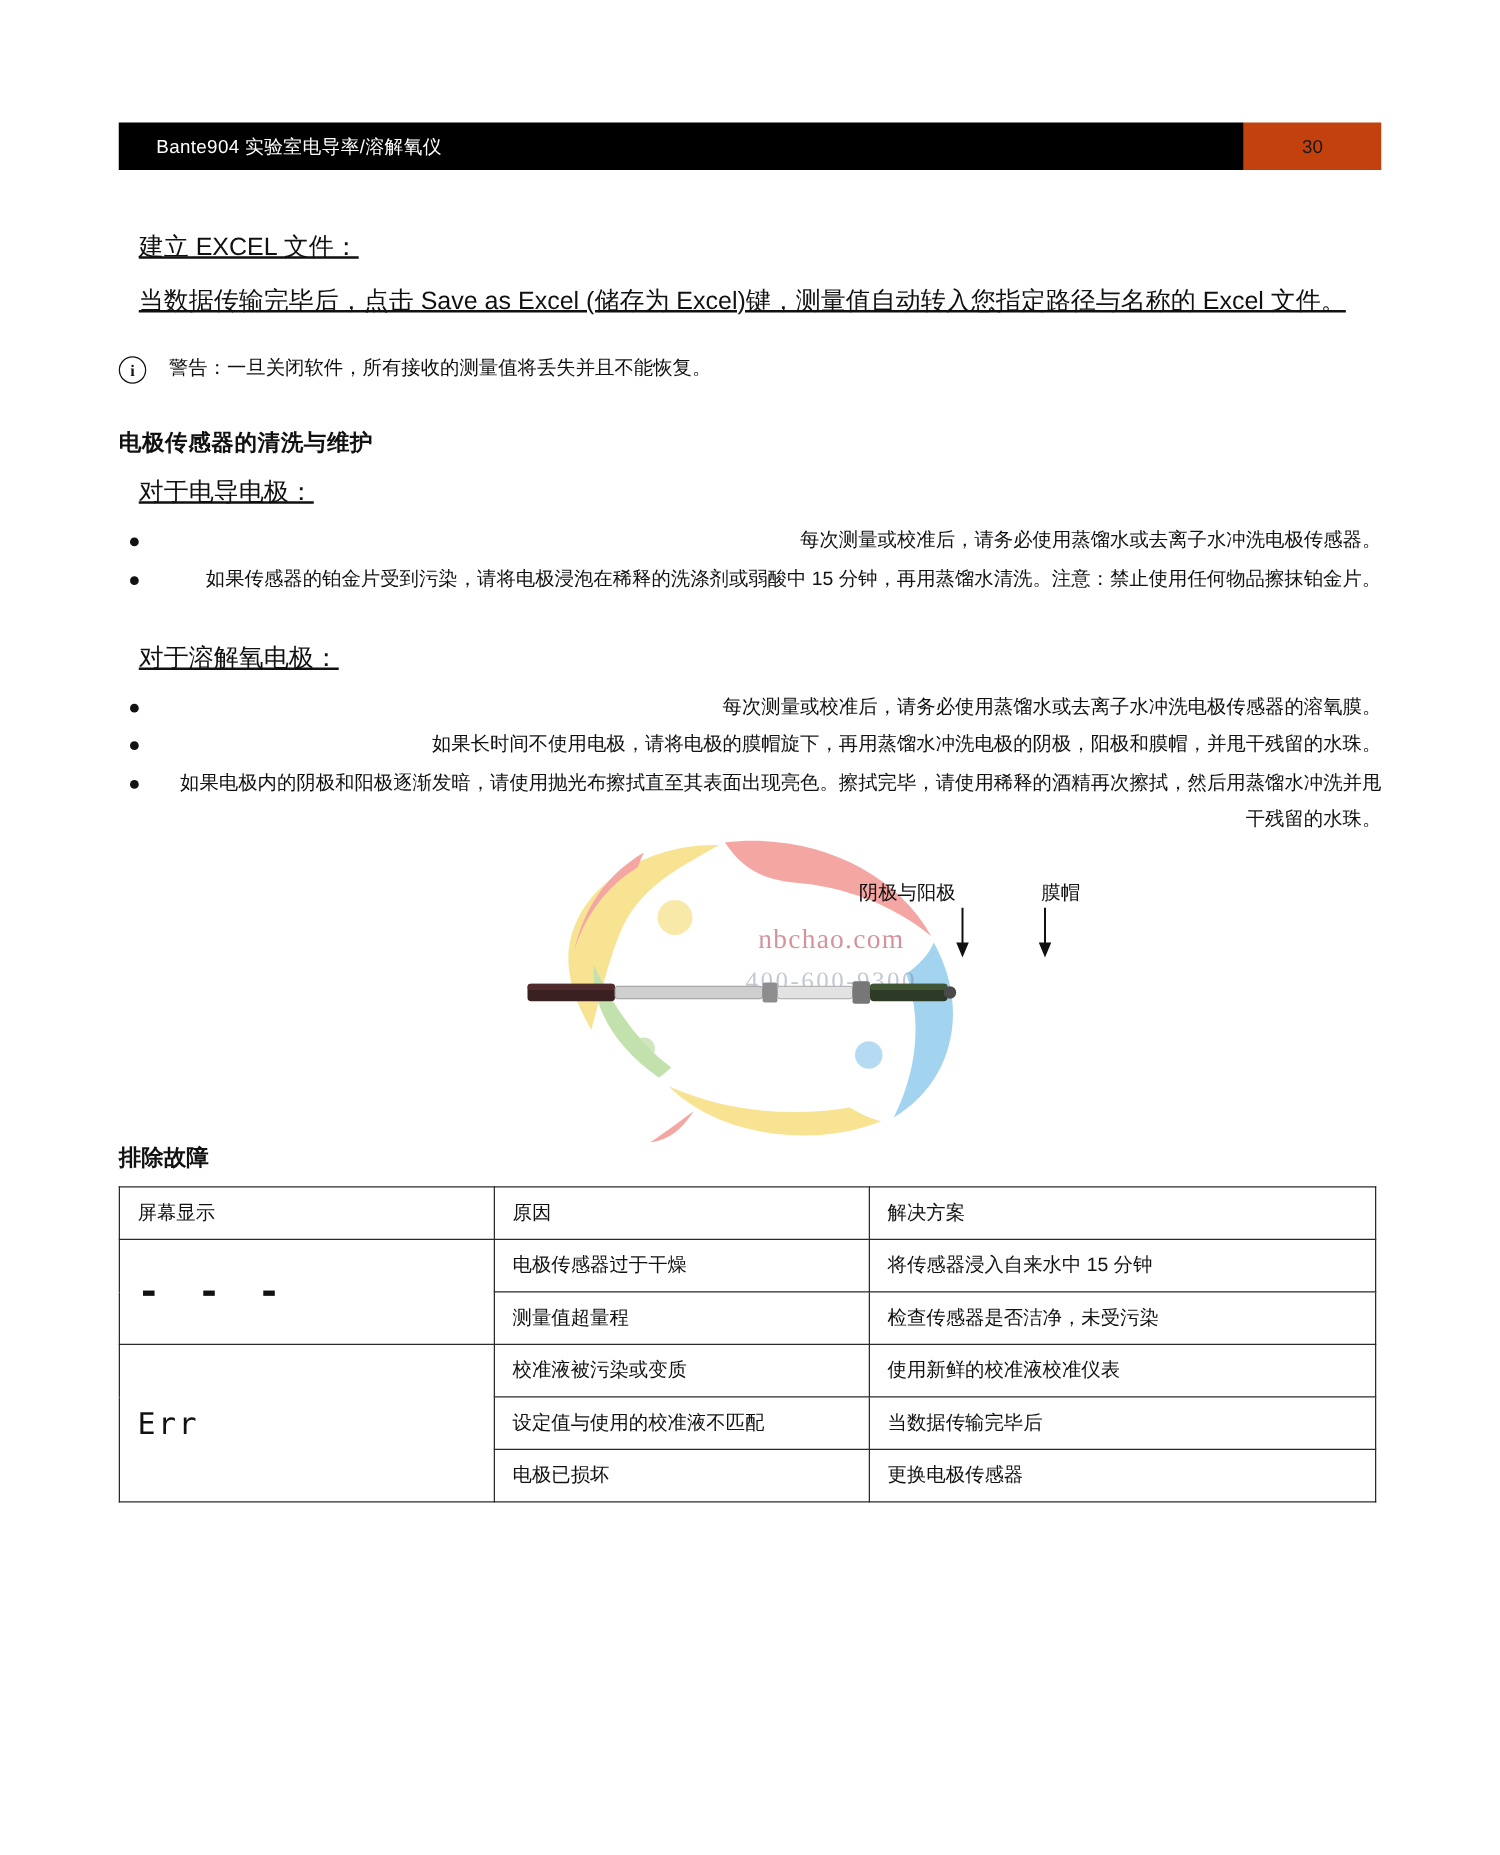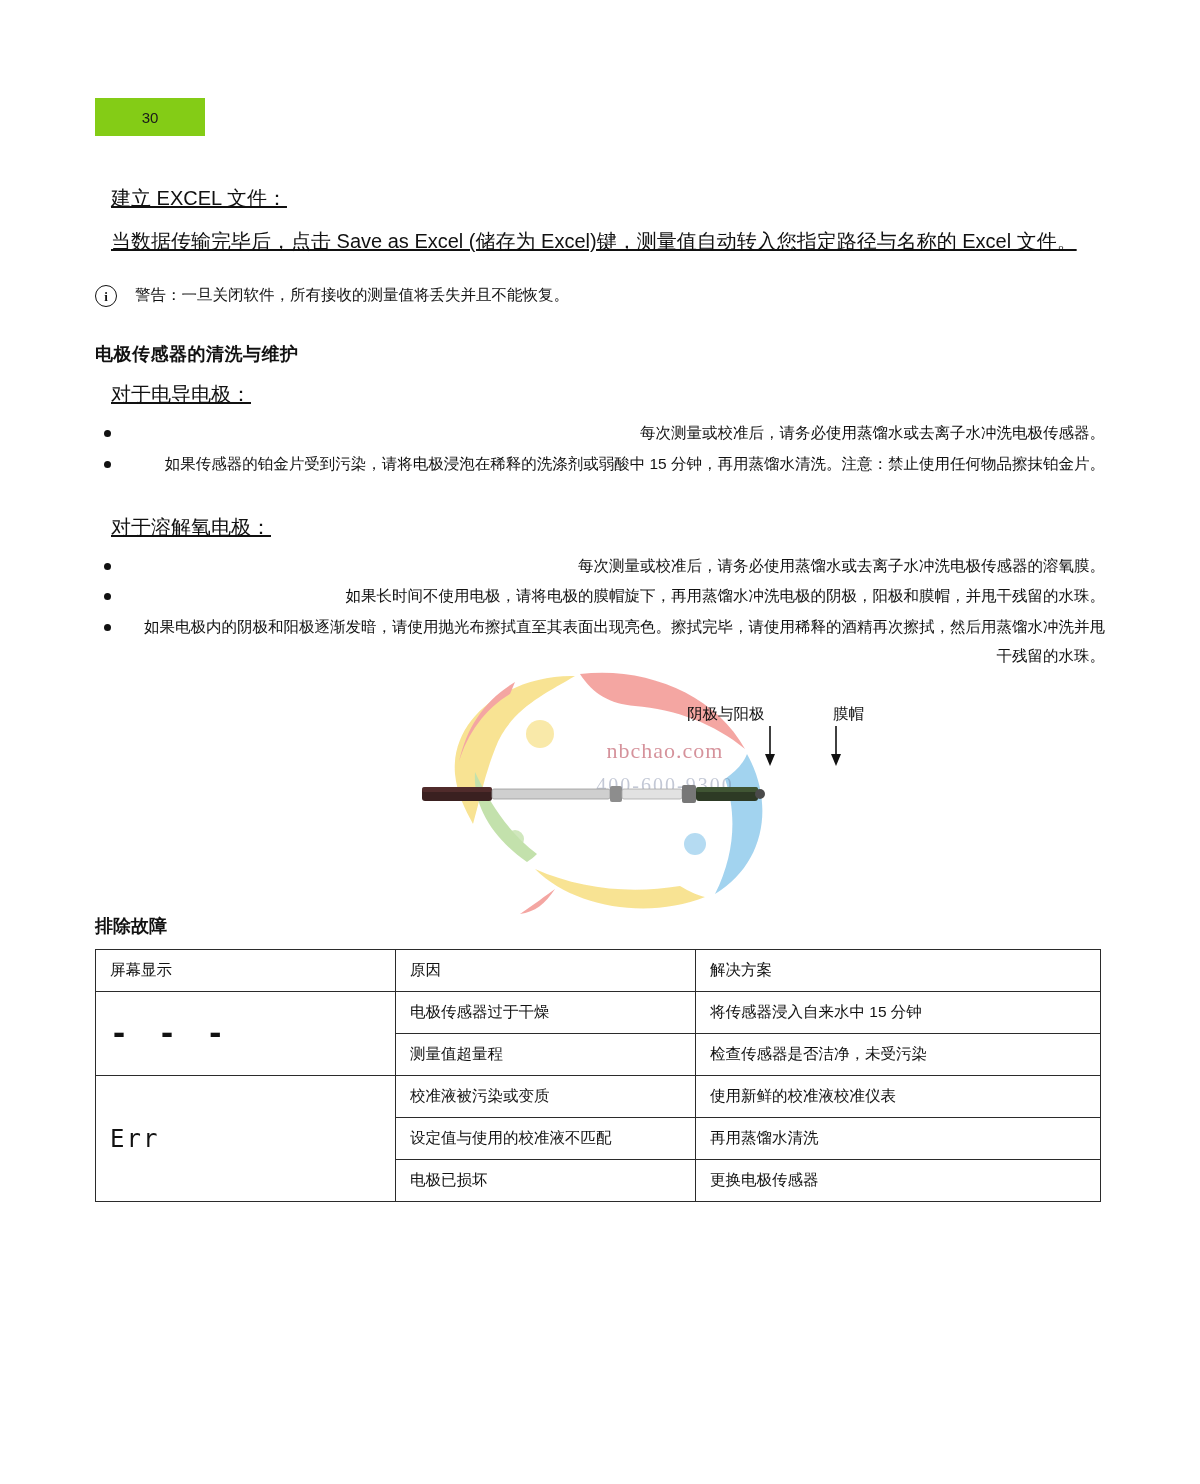"Bante904 实验室电导率/溶解氧仪" div.header-title { html: none -> <div>Bante904 实验室电导率/溶解氧仪</div> }
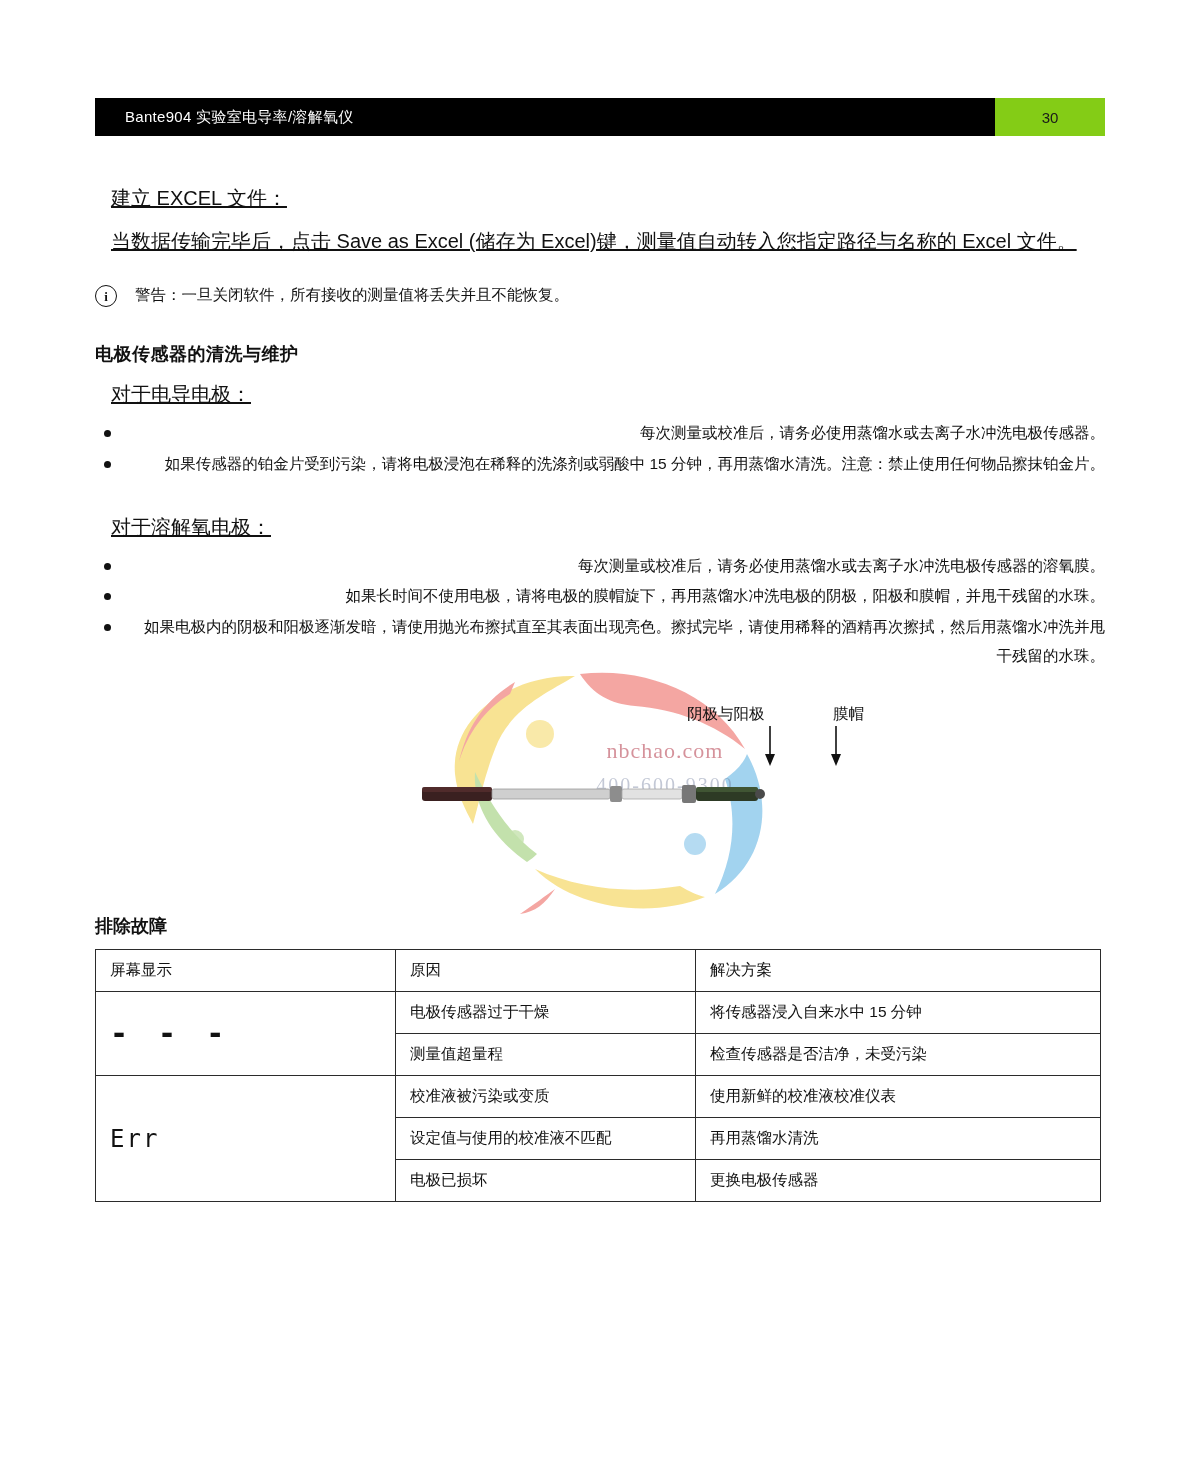"30" .header-page { background: #84cc16 -> #c2410c }
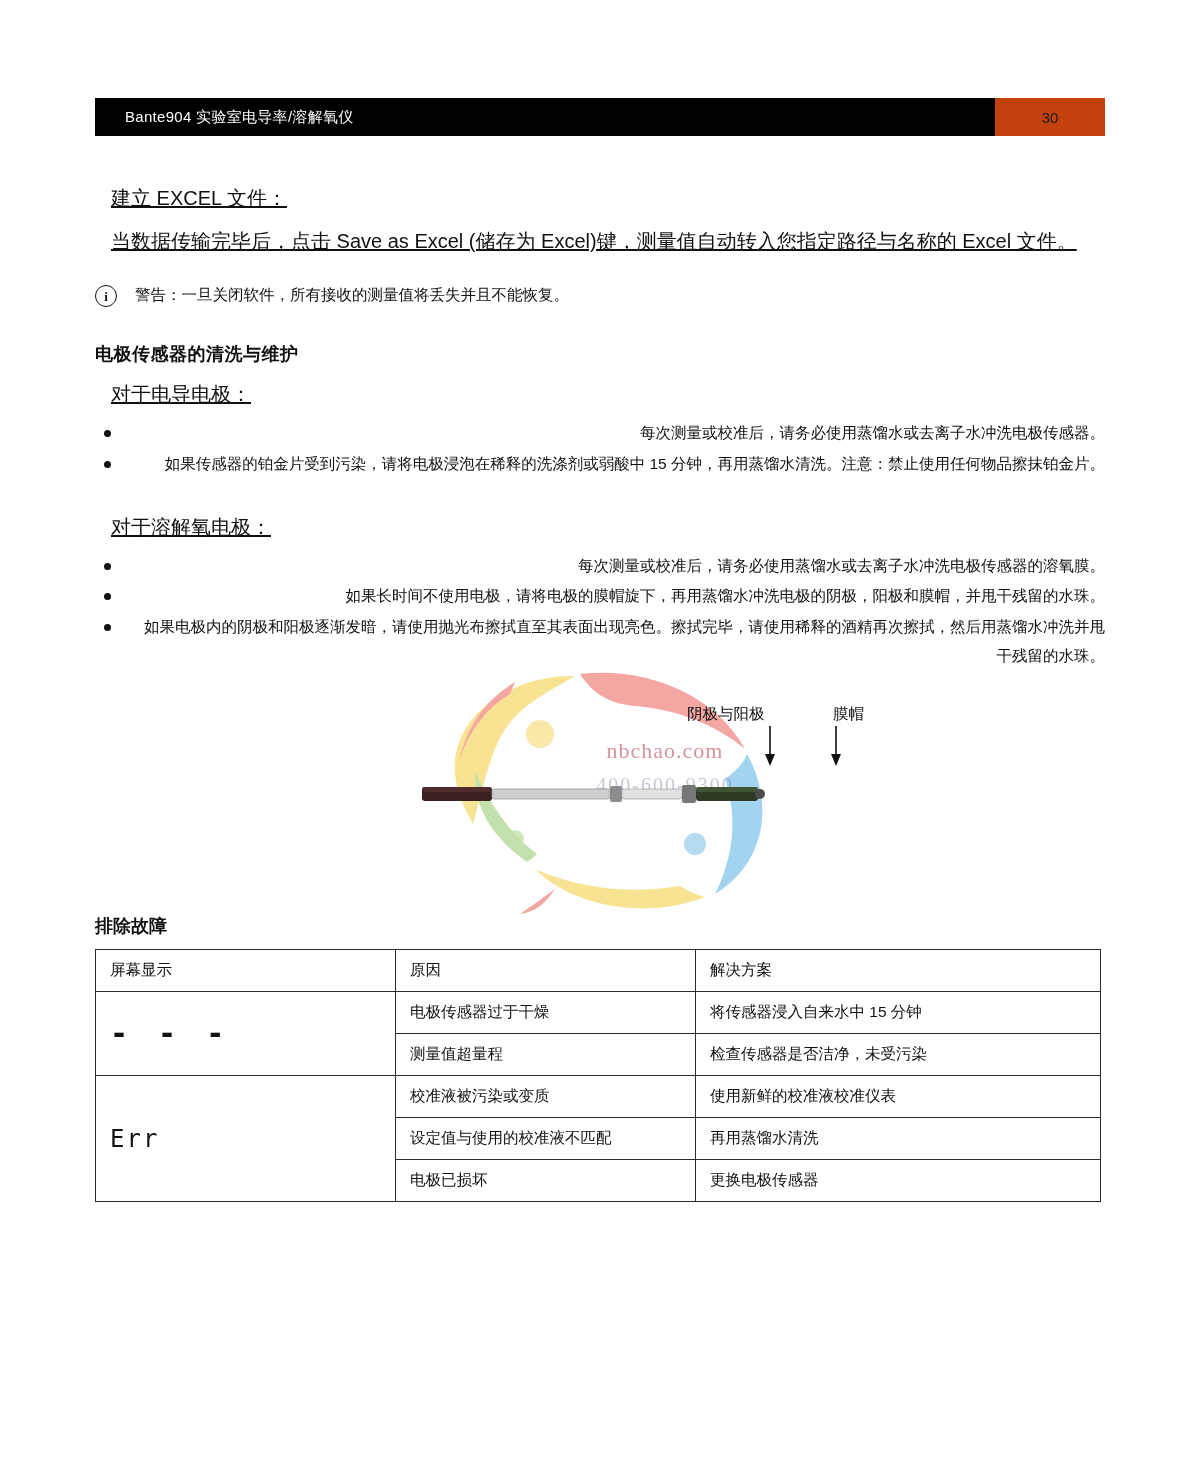"再用蒸馏水清洗" td { text: 再用蒸馏水清洗 -> 当数据传输完毕后 }
